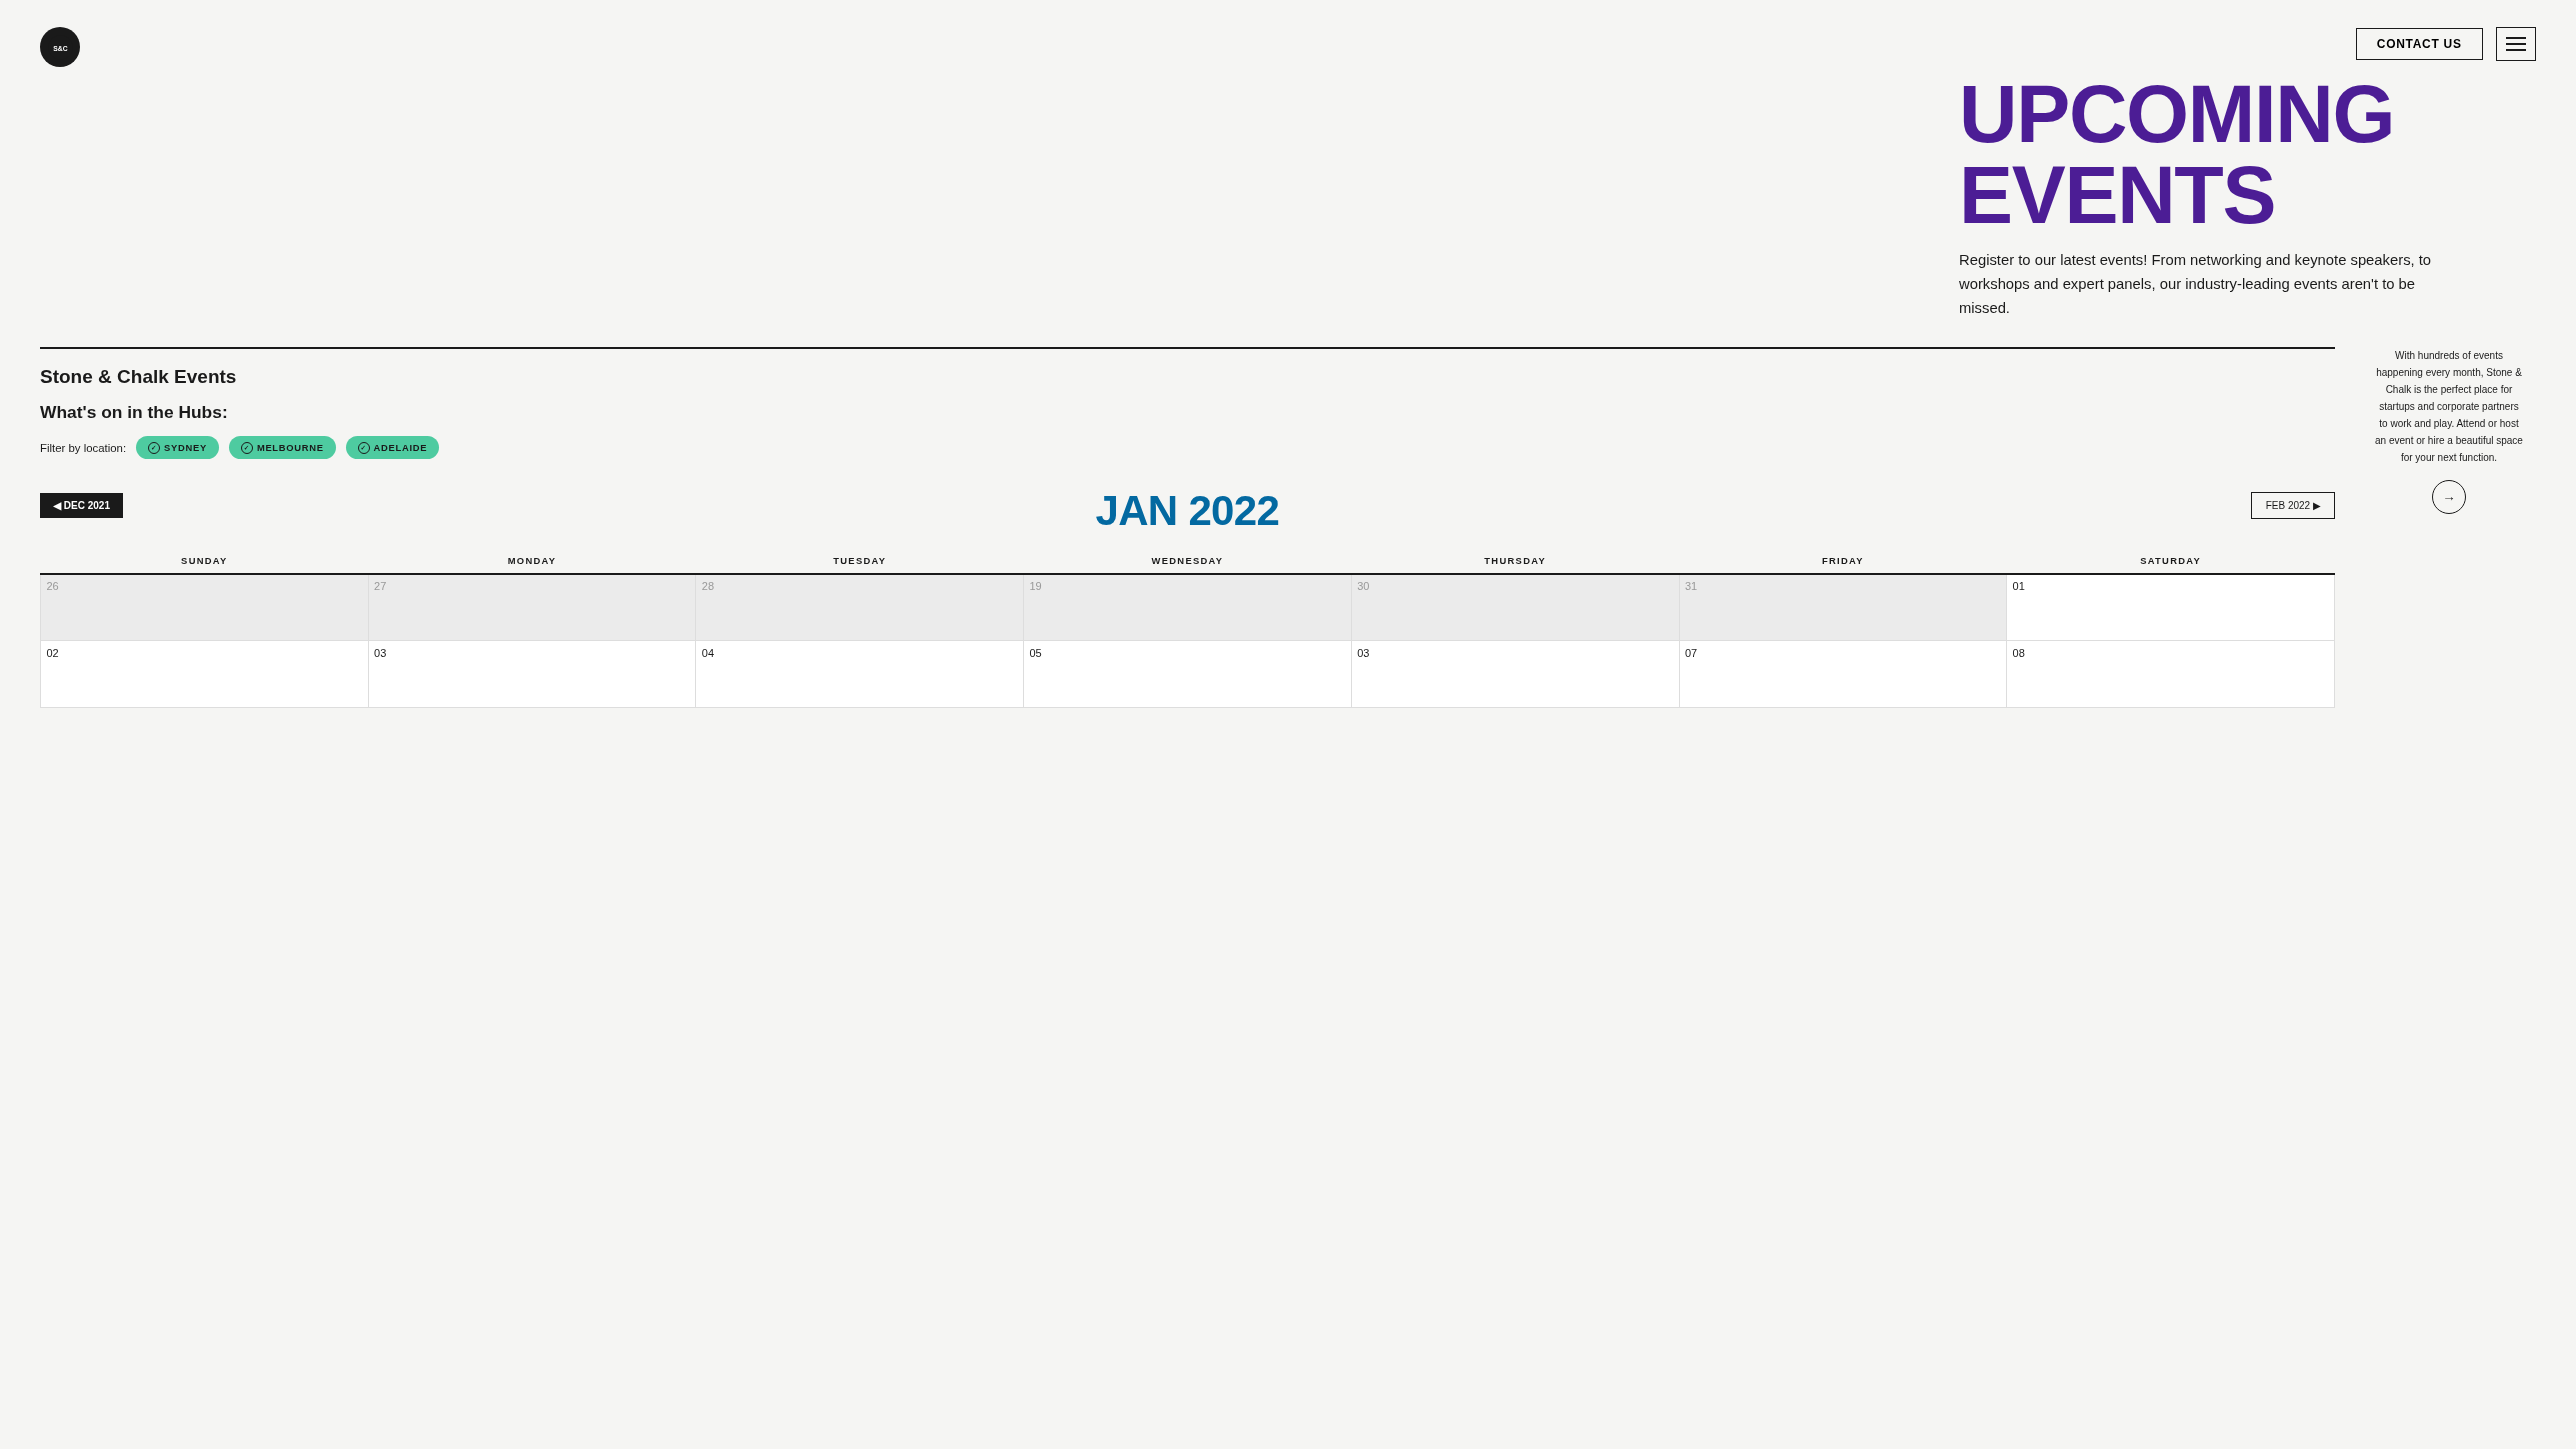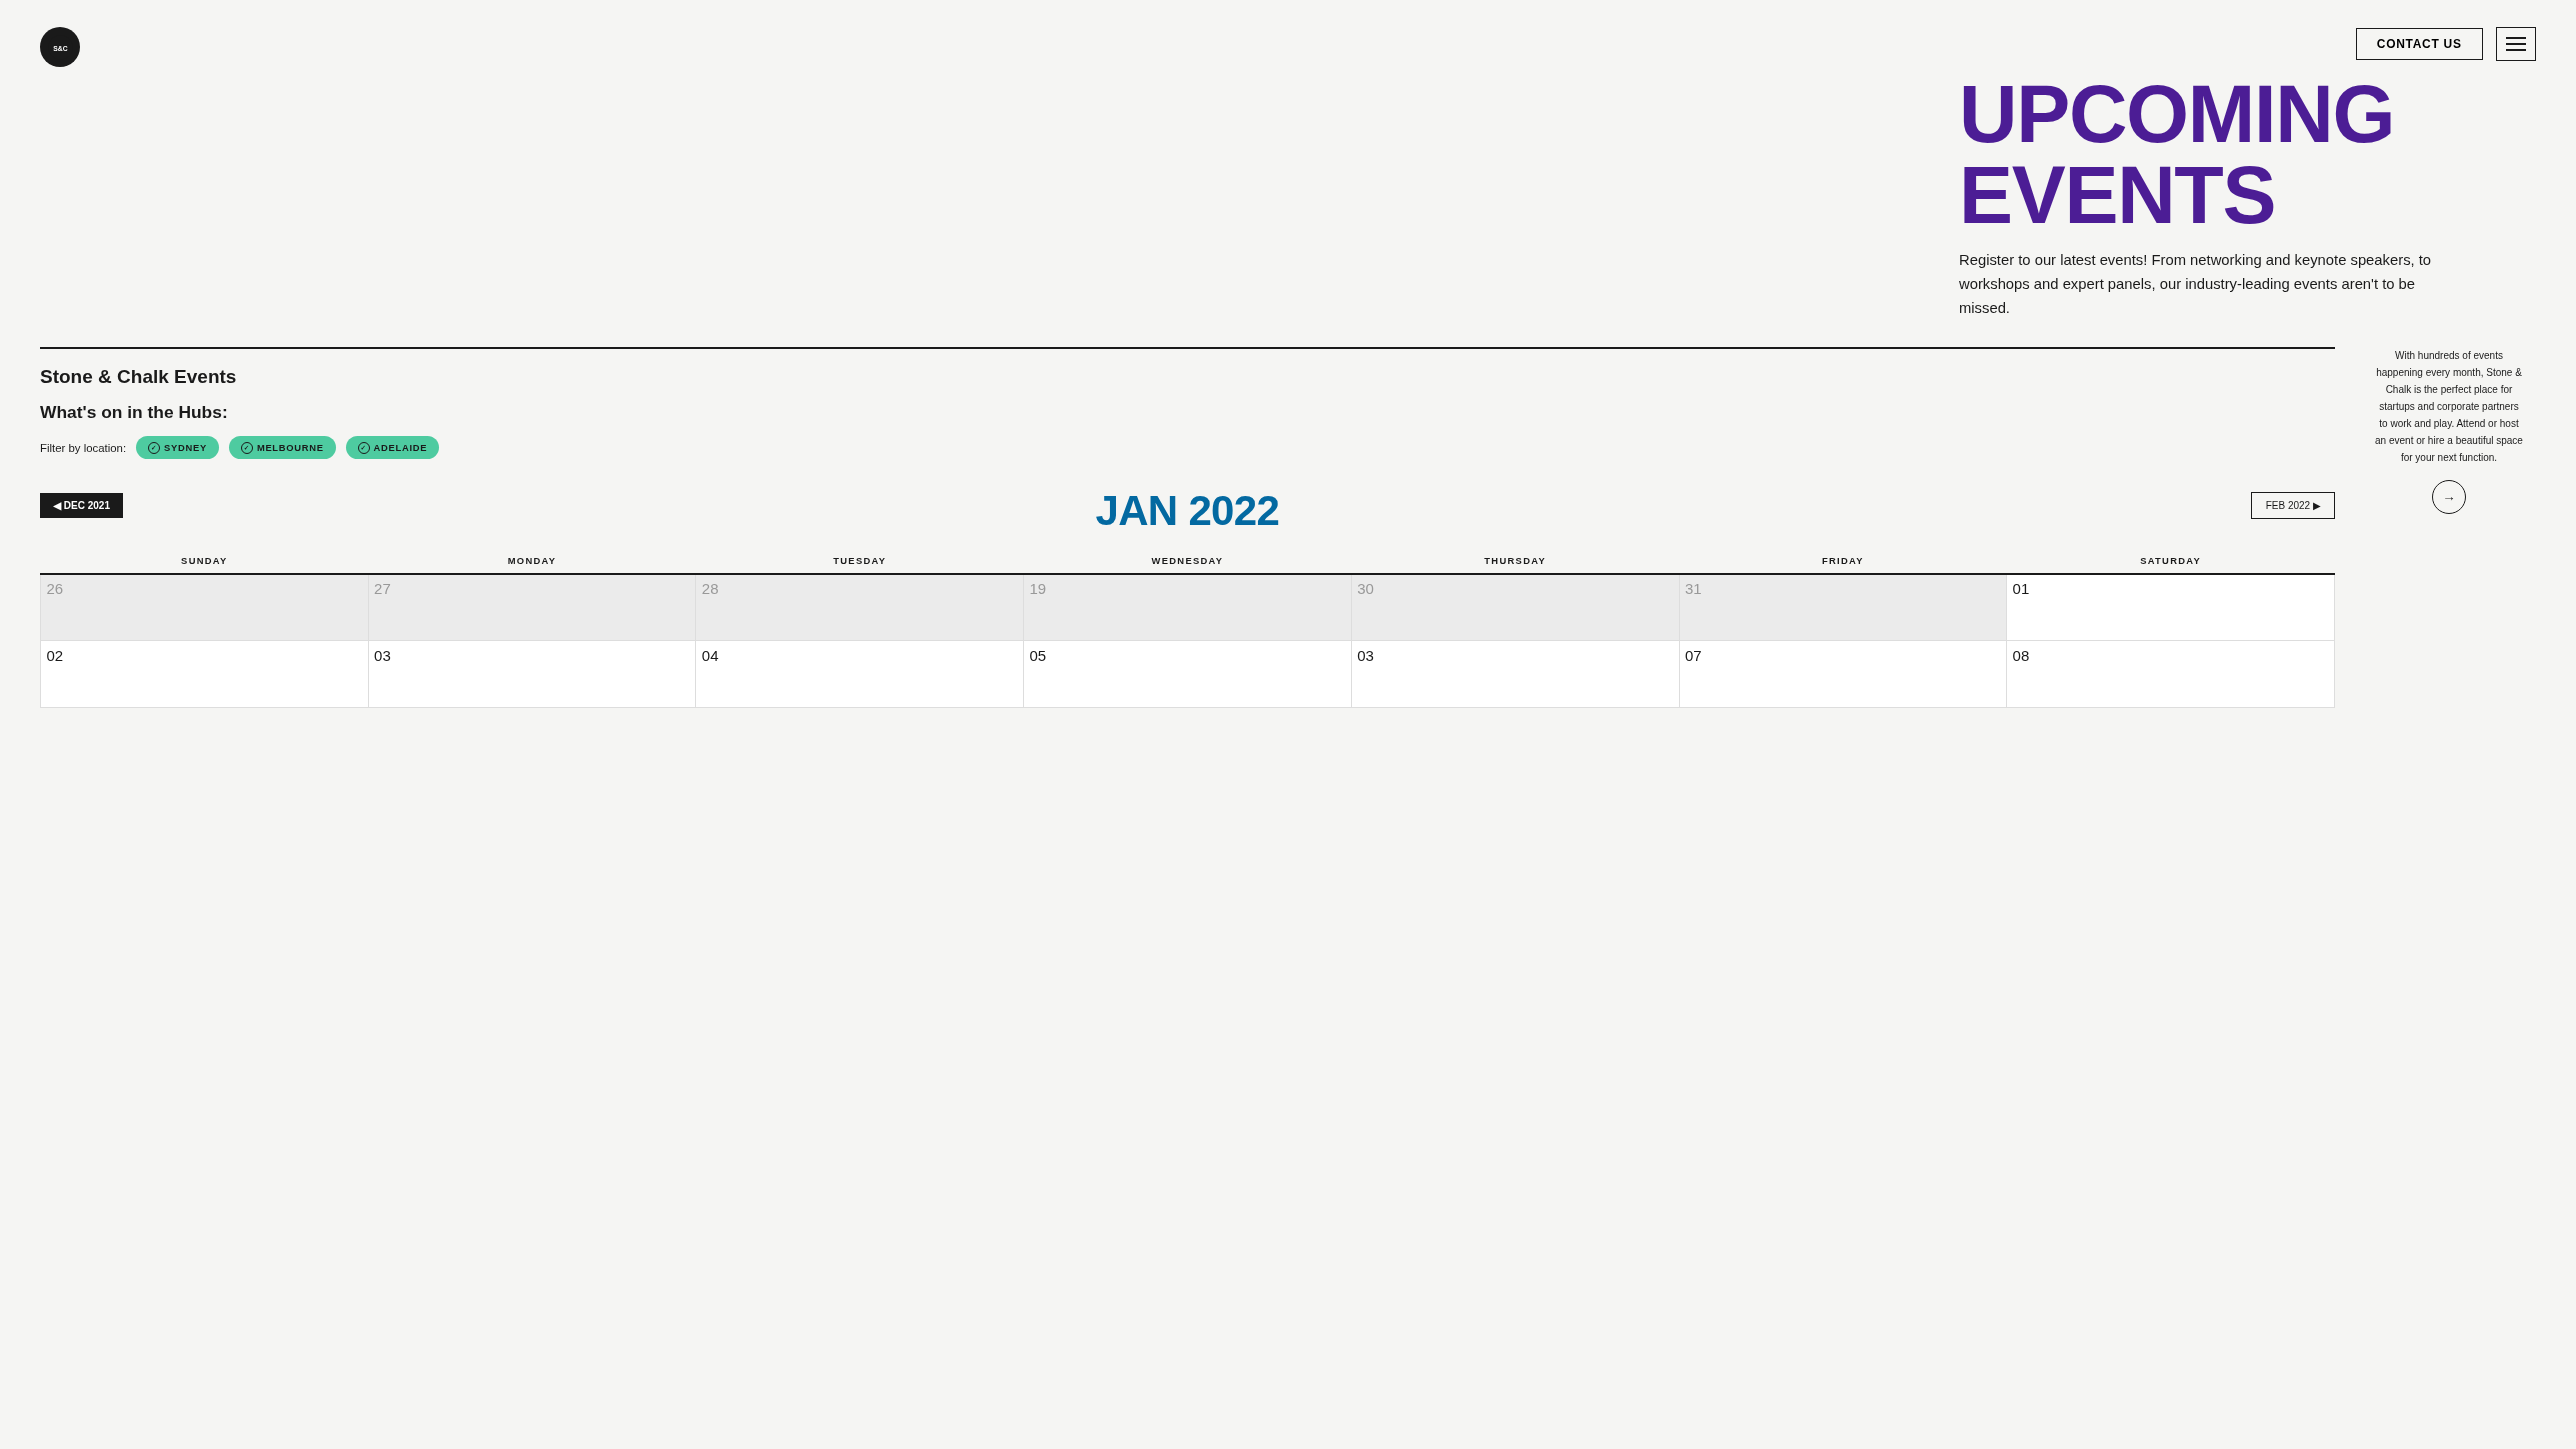"26" .day-number { font-size: 15px -> 11px }
